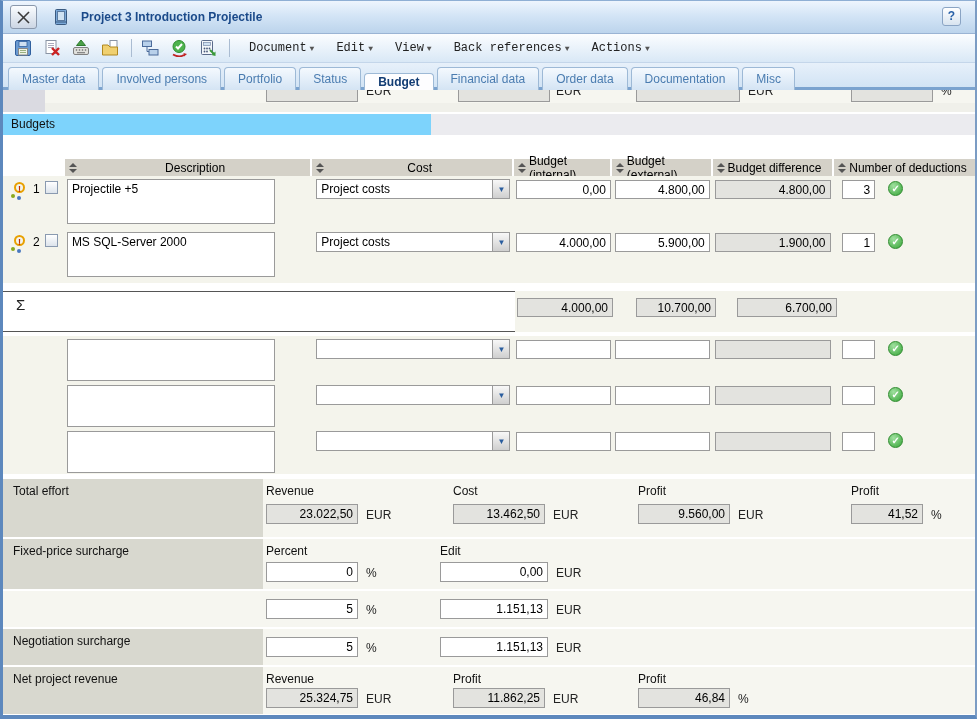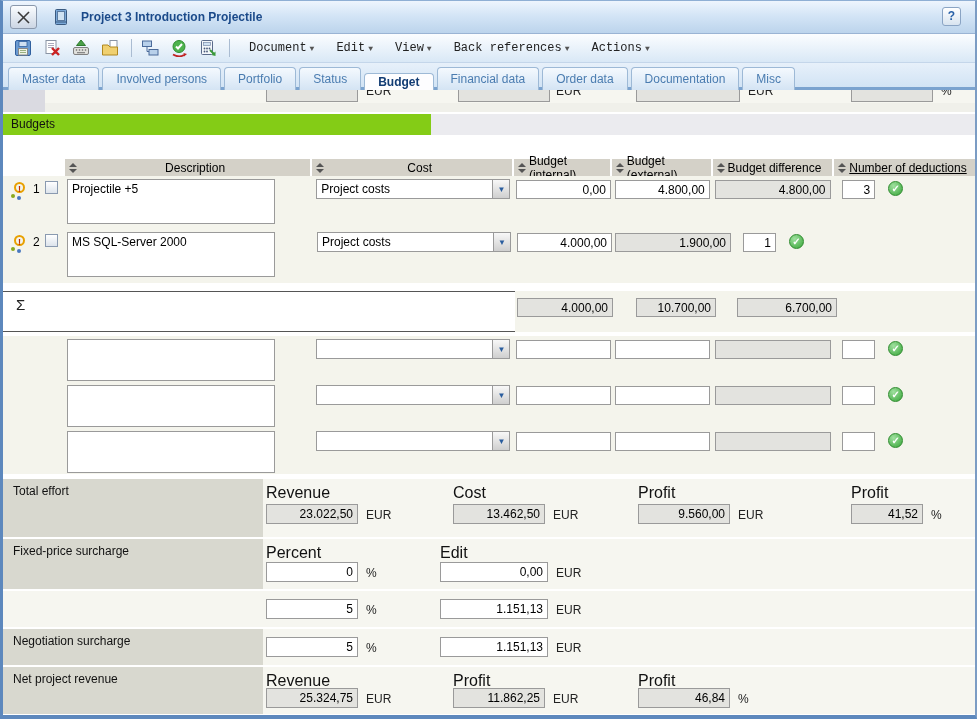"Budgets" .budgets-band { background: #84cc16 -> #7dd3fc }
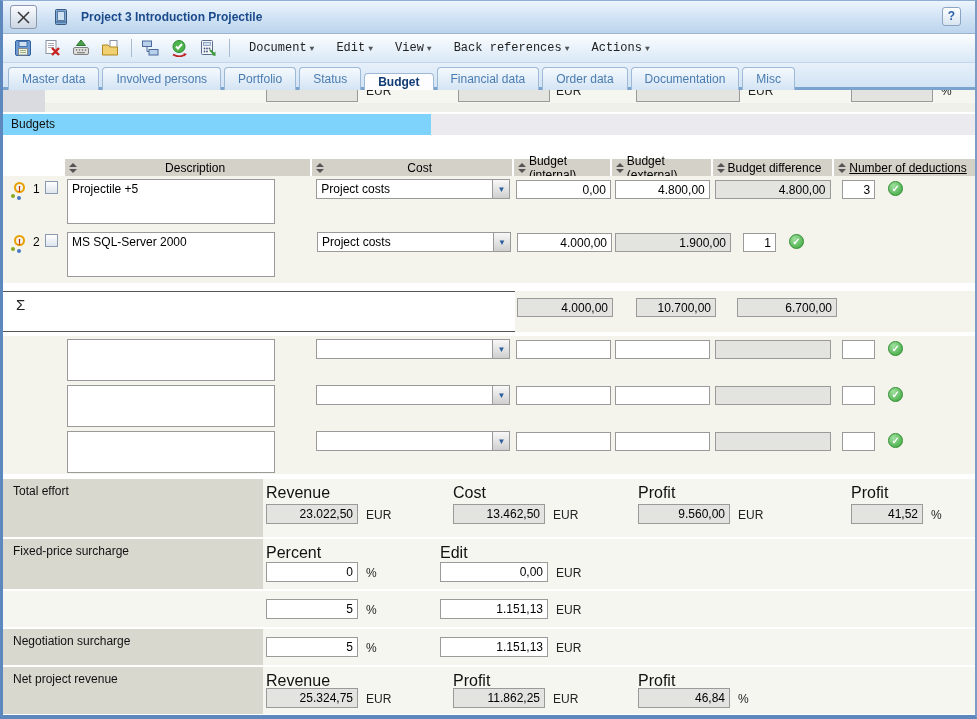"Number of deductions" .nodw { text-decoration: underline -> none }
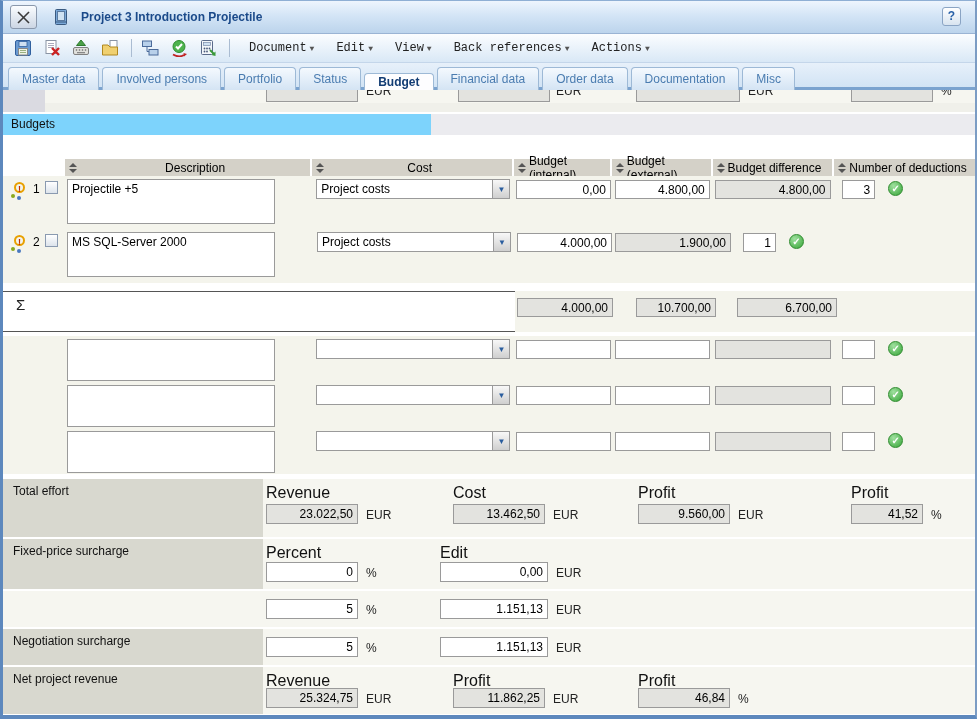"5.900,00" div.cell { html: none -> <div> <input> </div> }
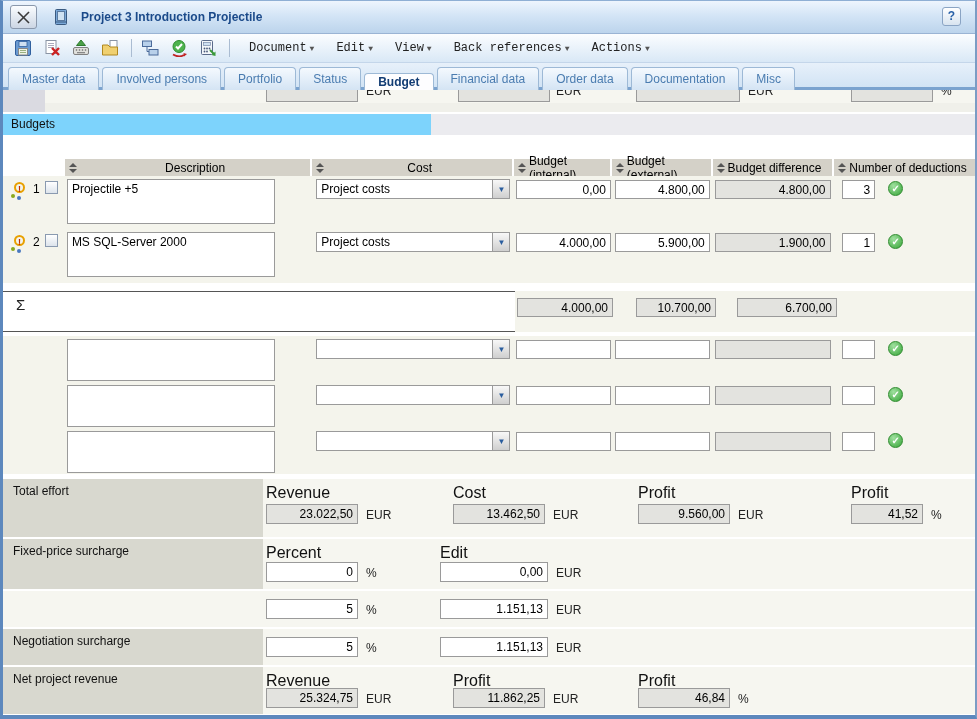"Revenue" .flabel { font-size: 16px -> 12px }
